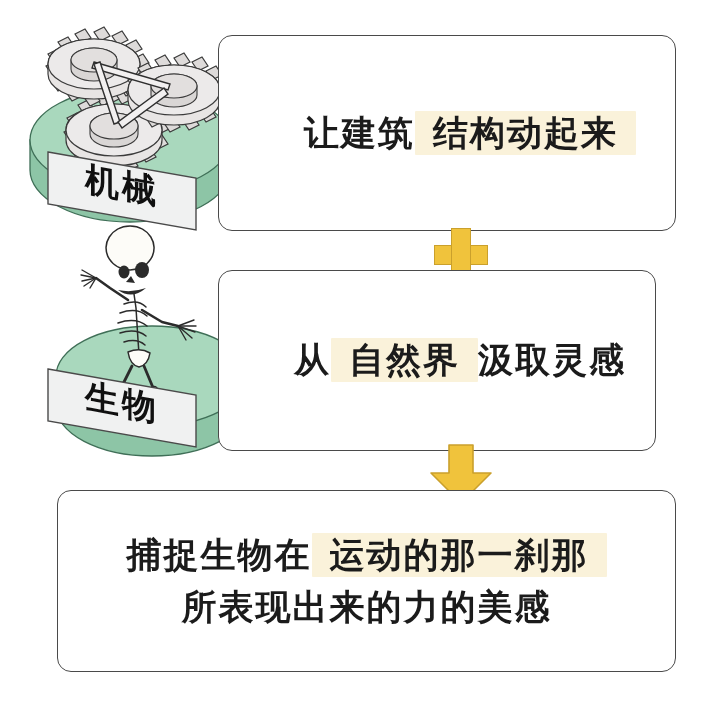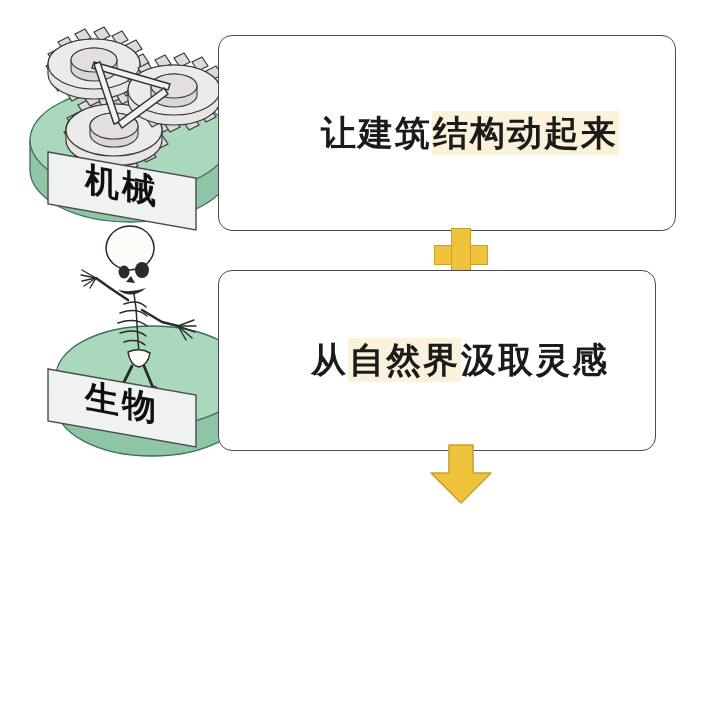"结构动起来" .hl { padding: 2px 1px -> 2px 18px }
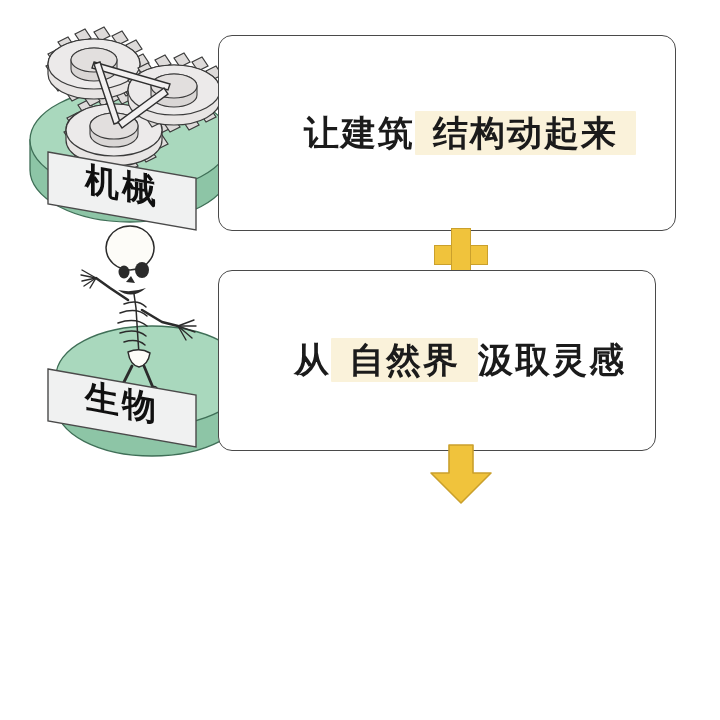"捕捉生物在 运动的那一刹那" div.card { html: none -> <div> <div> <div> <span><span>捕捉生物在</span><span>运动的那一刹那</span></span> <span><span>所表现出来的力的美感</span></span> </div> </div> </div> }
